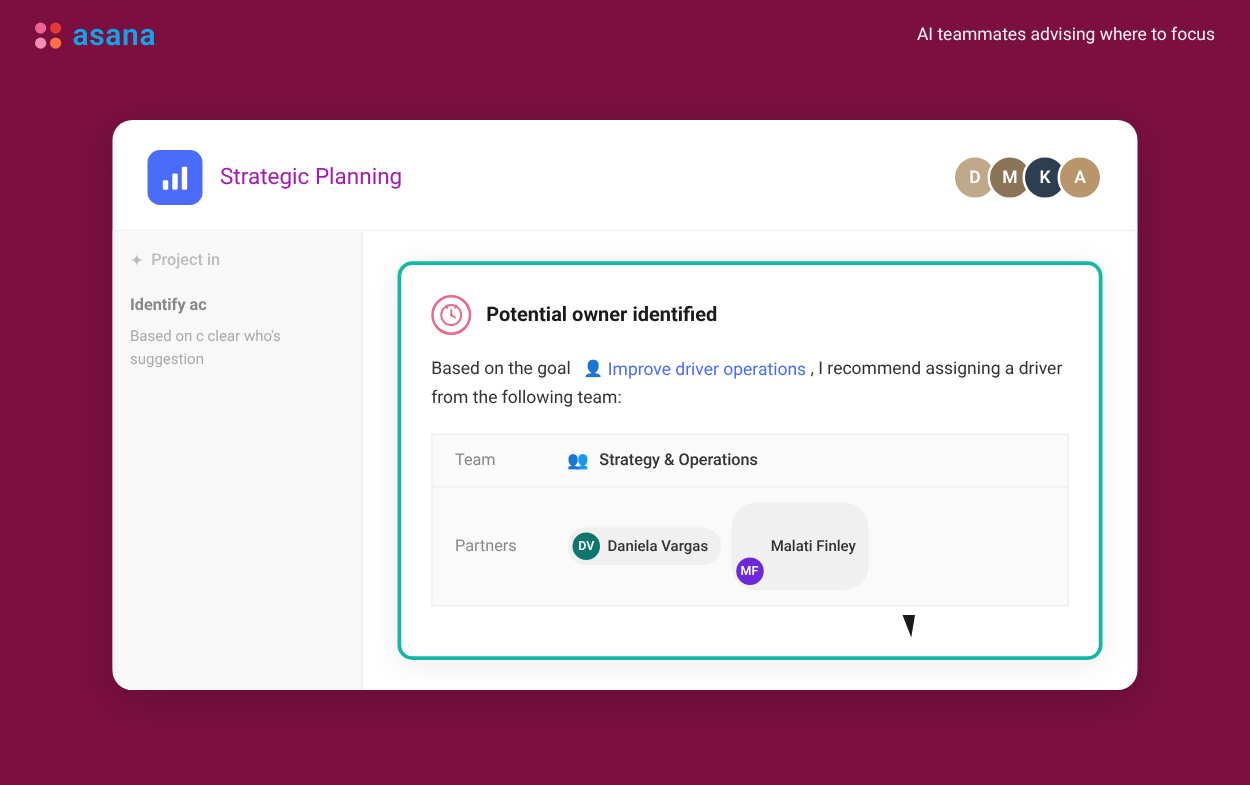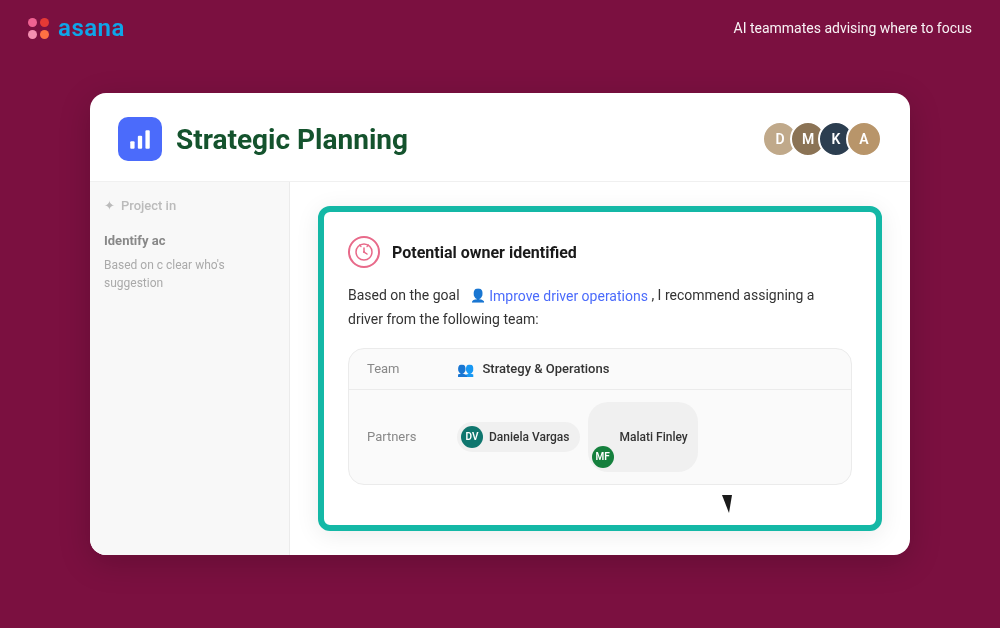"Strategic Planning" .card-title { color: #14532d -> #a21caf; font-size: 28px -> 18px; font-weight: 700 -> 400 }
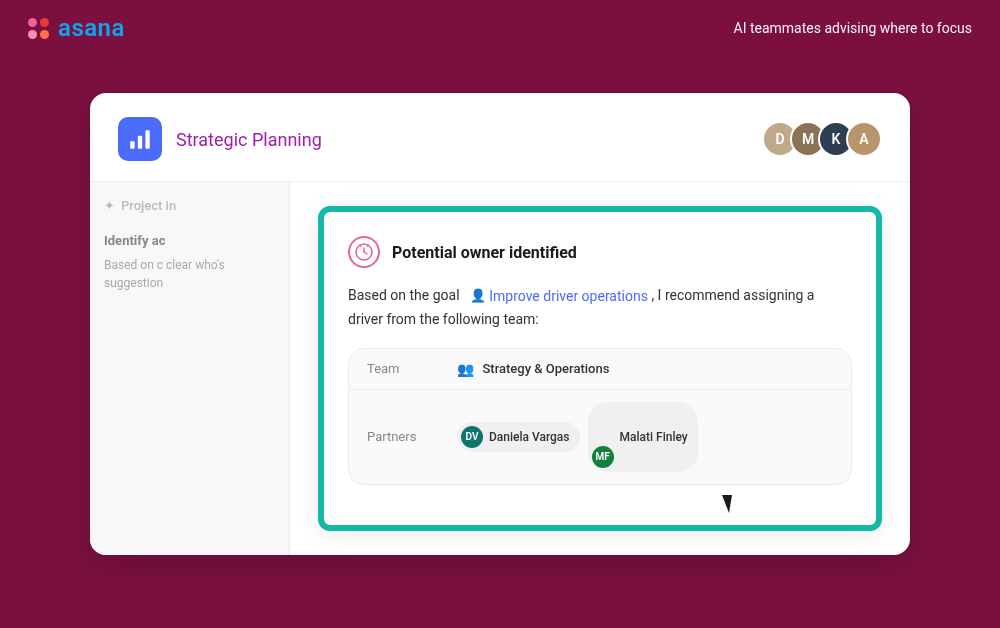"Potential owner identified" .ai-panel { border: 6px solid #14b8a6 -> 3px solid #14b8a6 }
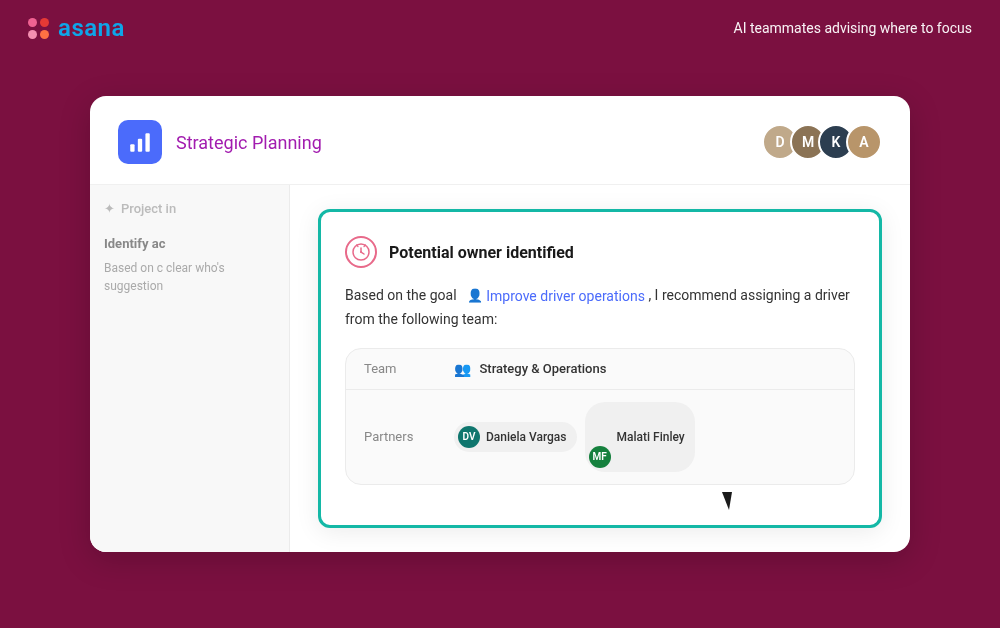"Team" .info-table { border-radius: 16px -> 0 }
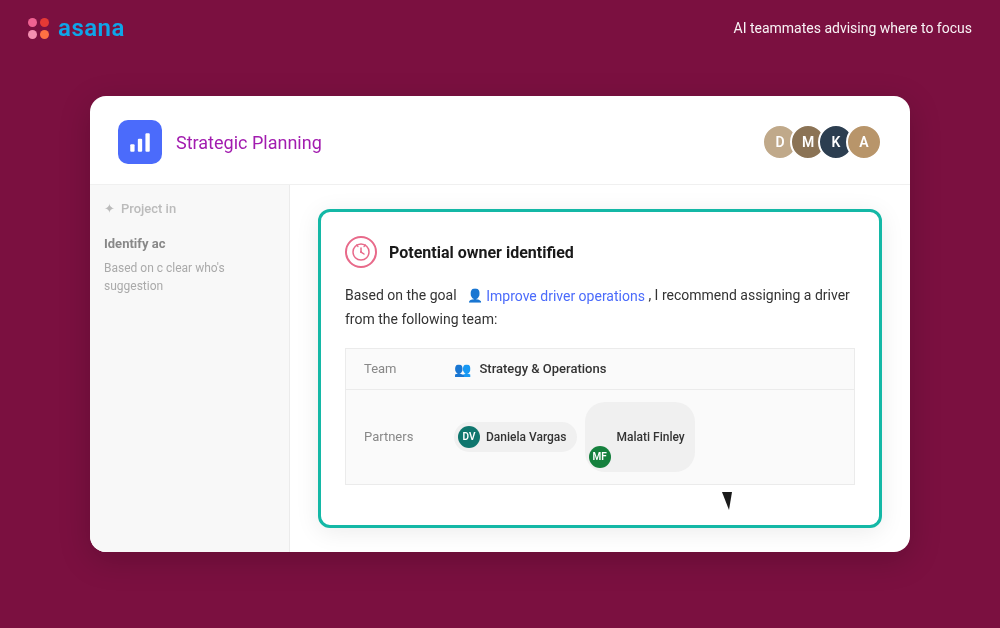"MF" .partner-avatar.pa2 { background: #15803d -> #6d28d9 }
